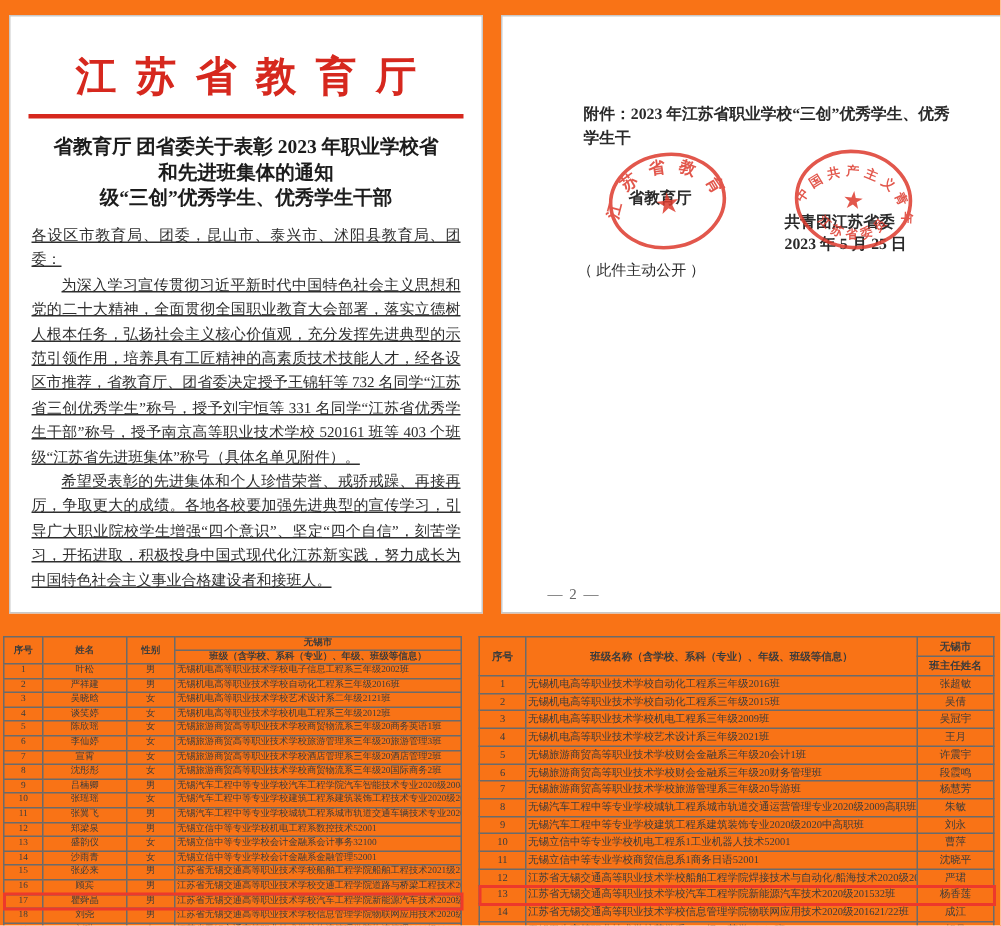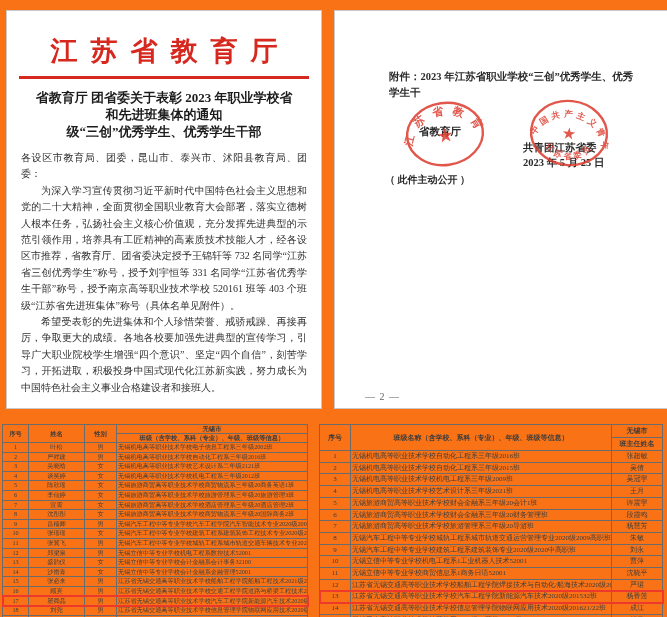"各设区市教育局、团委，昆山市、泰兴市、沭阳县教育局、团委：" .bodytext { text-decoration: none -> underline }
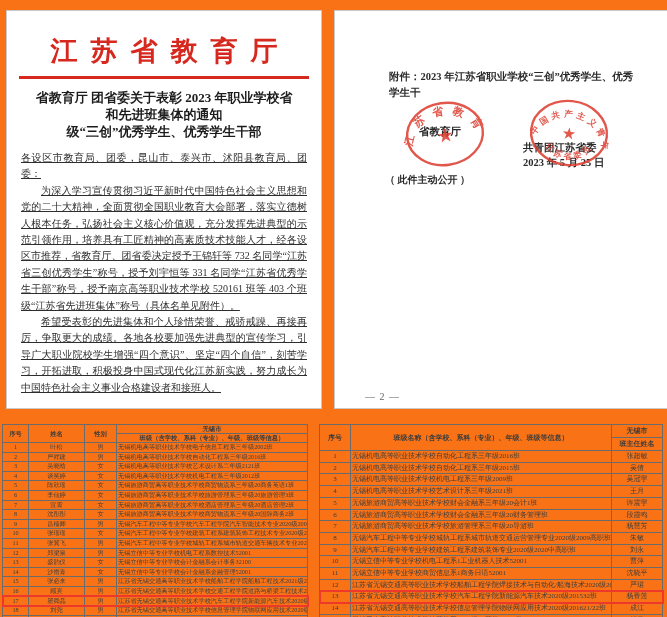"（ 此件主动公开 ）" .disclosure { font-weight: bold -> normal }
